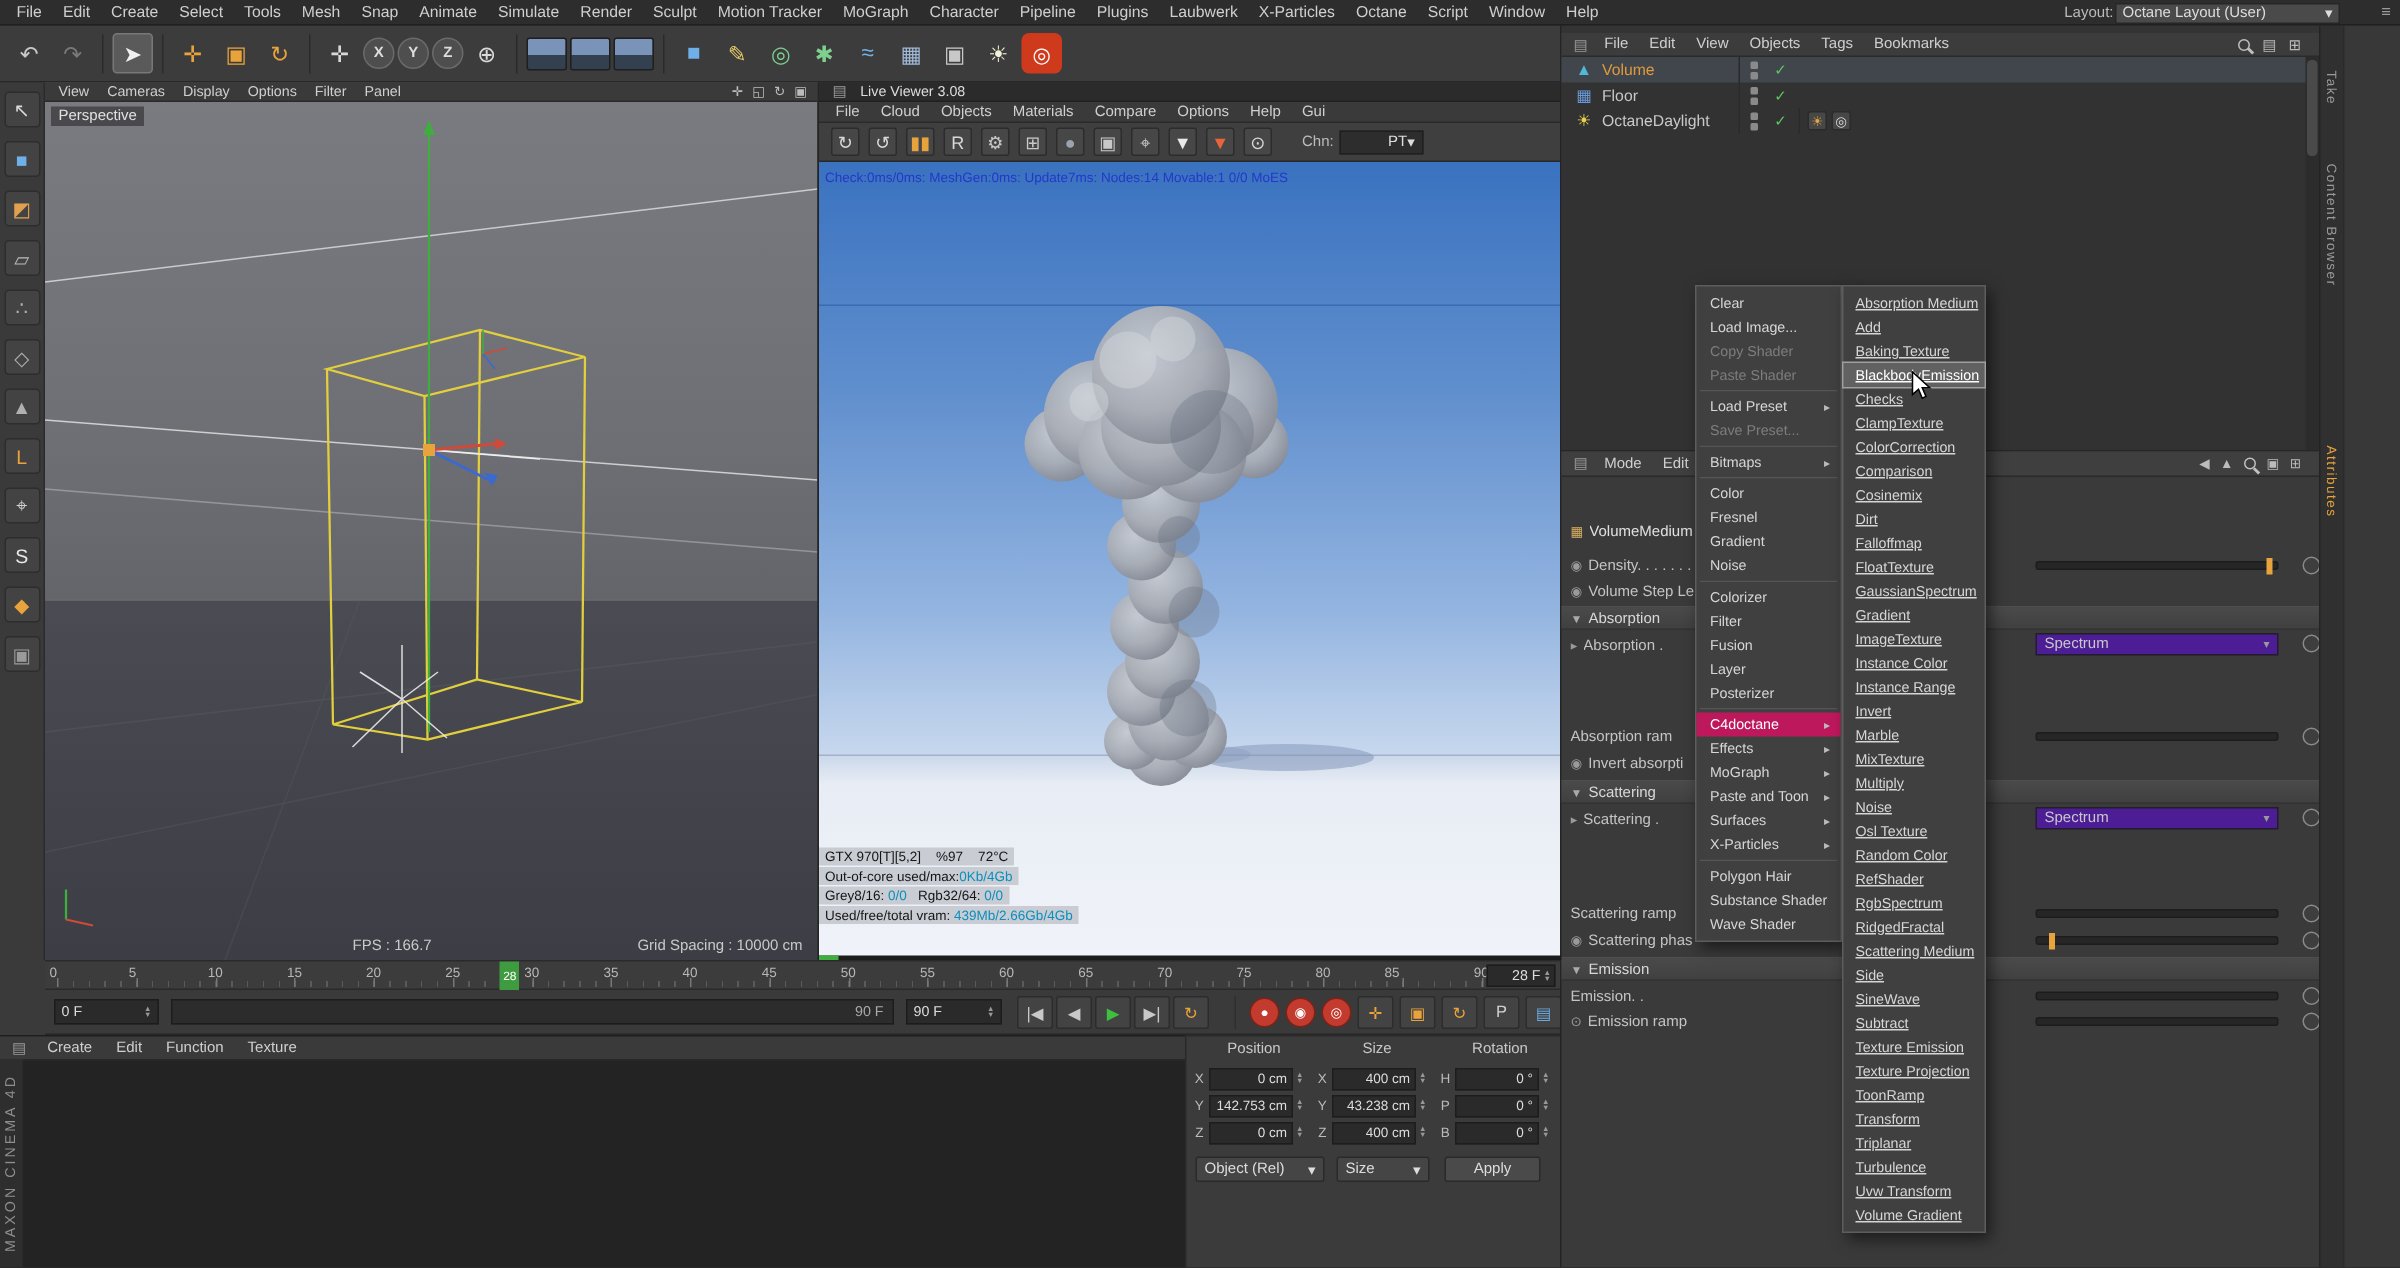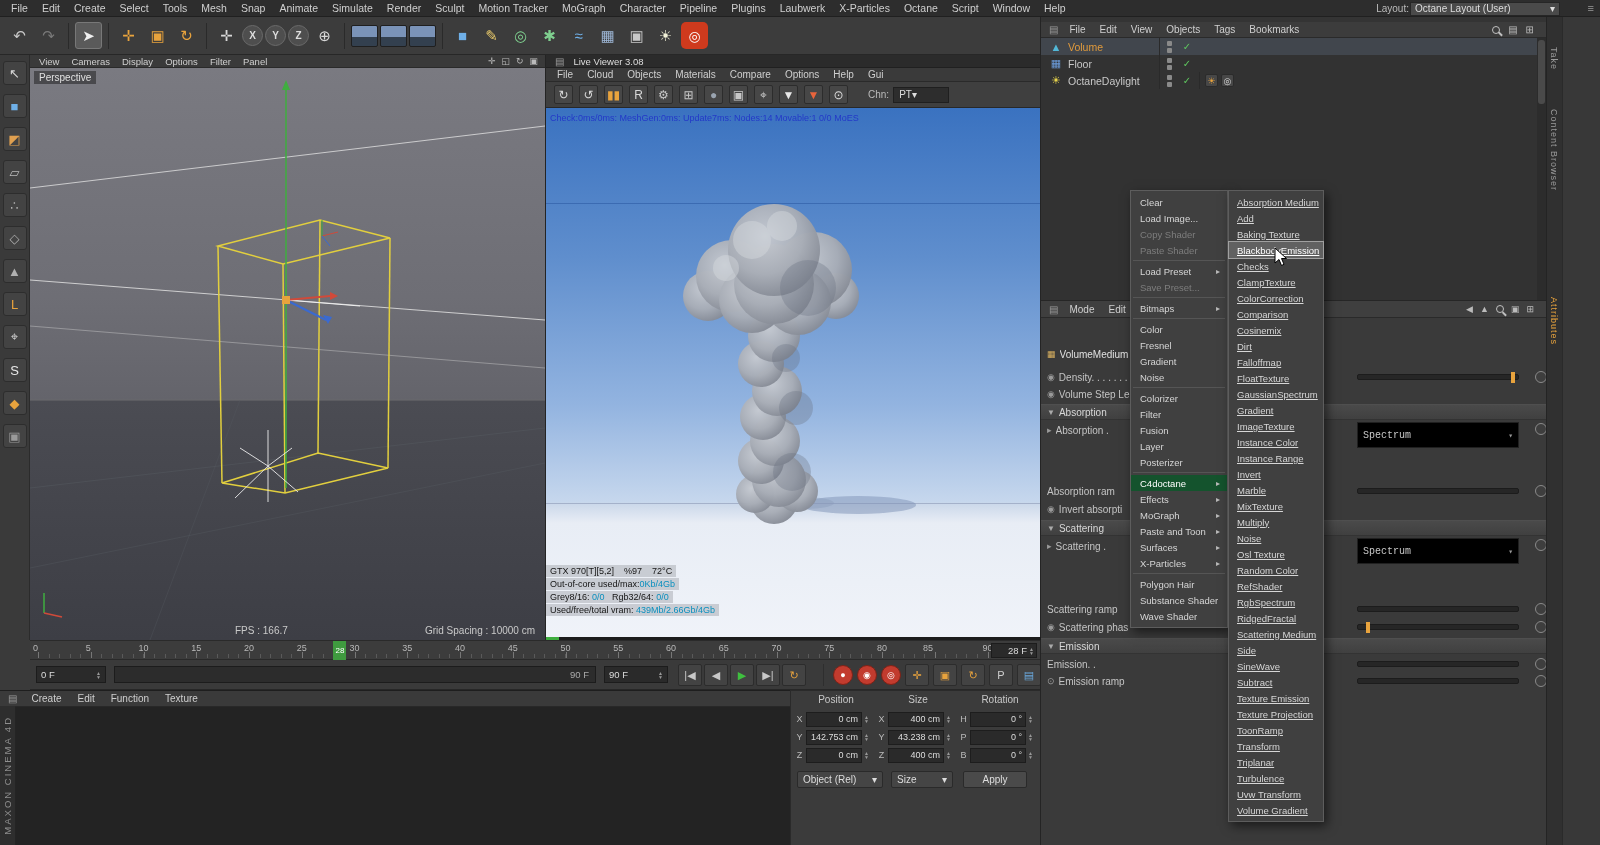"PT" .chn .val { justify-content: flex-start -> flex-end }
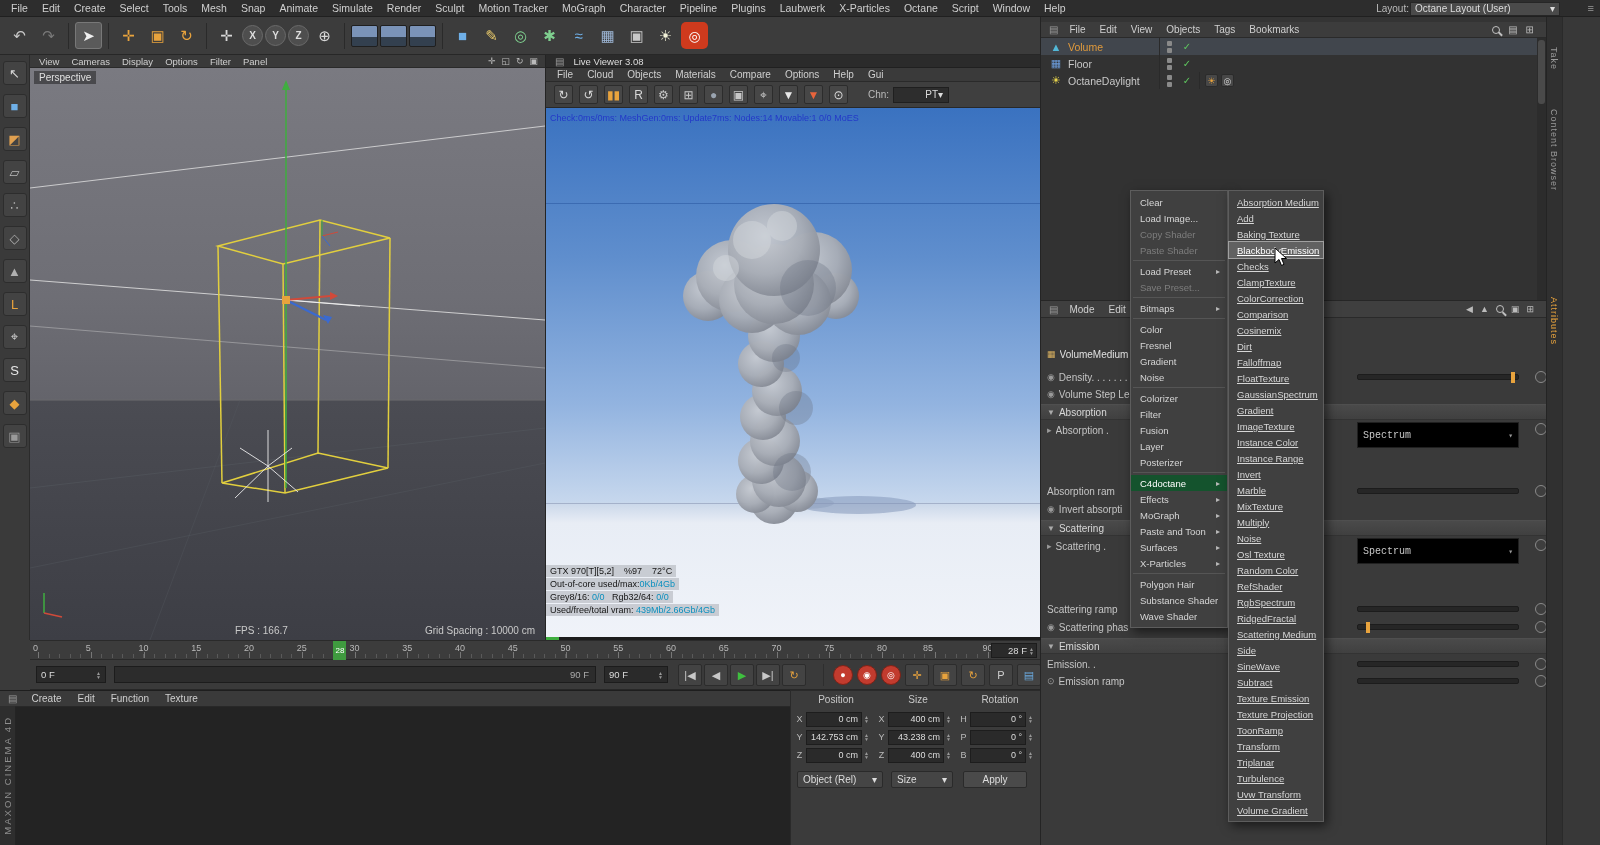"Spectrum" .ap-drop { background: #000000 -> #4c1d95; font-family: Liberation Mono, monospace -> none; padding: 12px 5px -> 1px 5px }
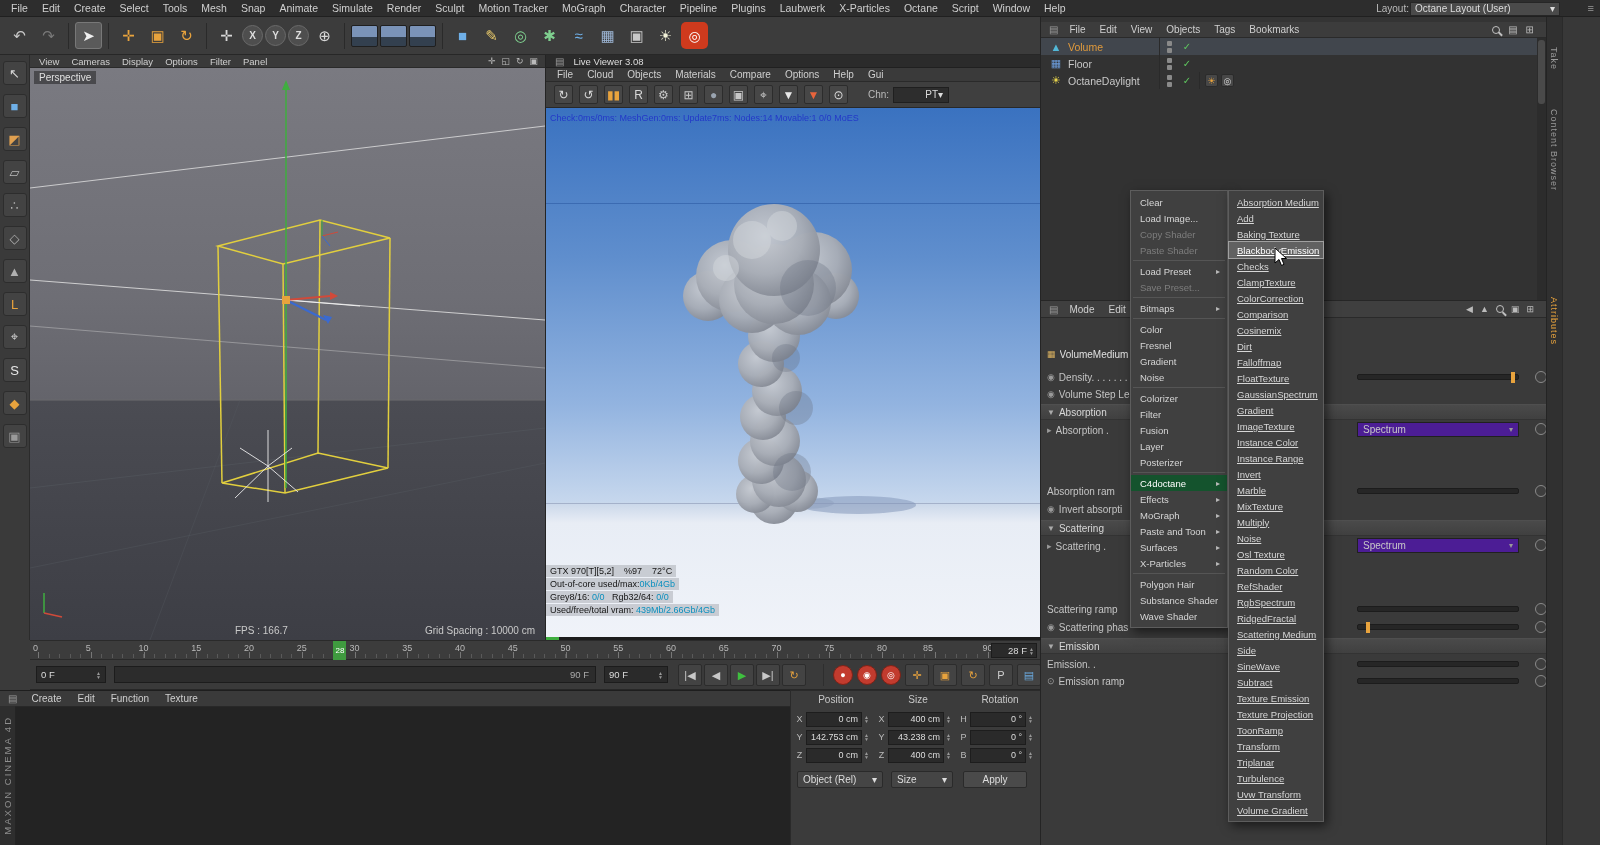"C4doctane" .cm-it.hl { background: #14532d -> #be185d }
